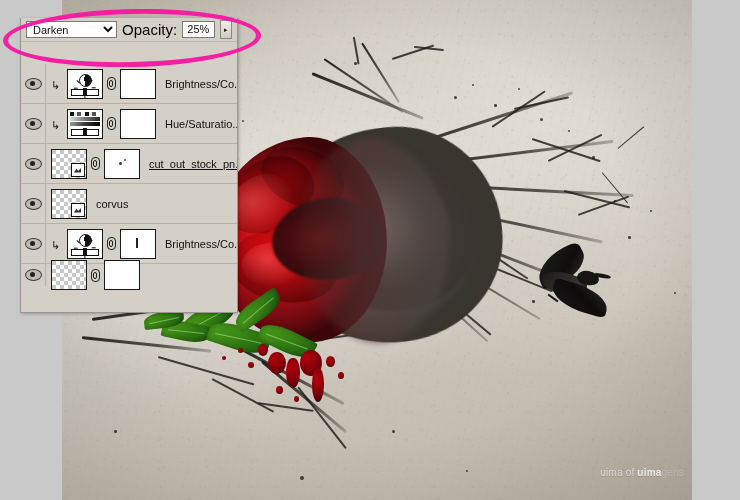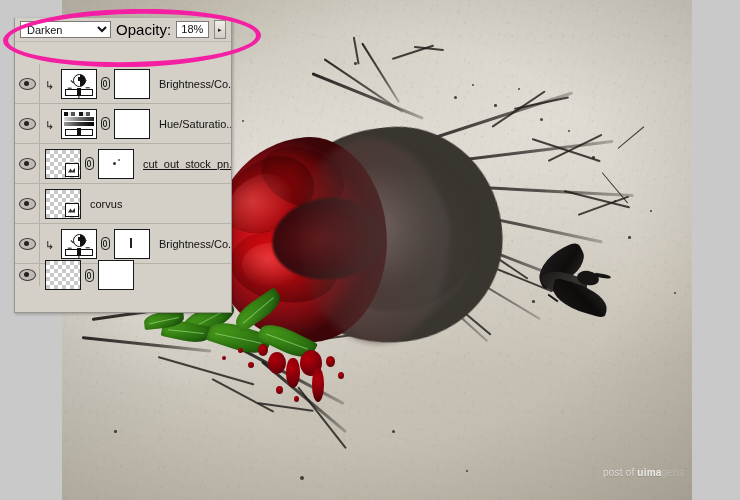"Darken" #layers-panel { left: 14px -> 20px }
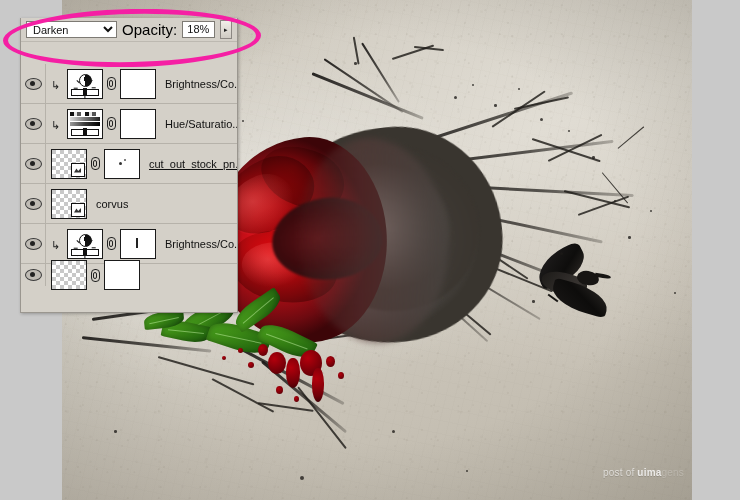"18%" span.numbox { text: 18% -> 25% }
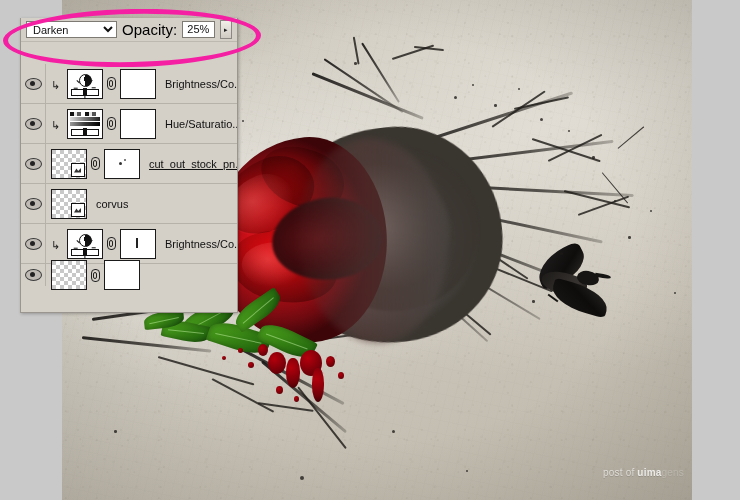"post of" span { text: post -> uima }
